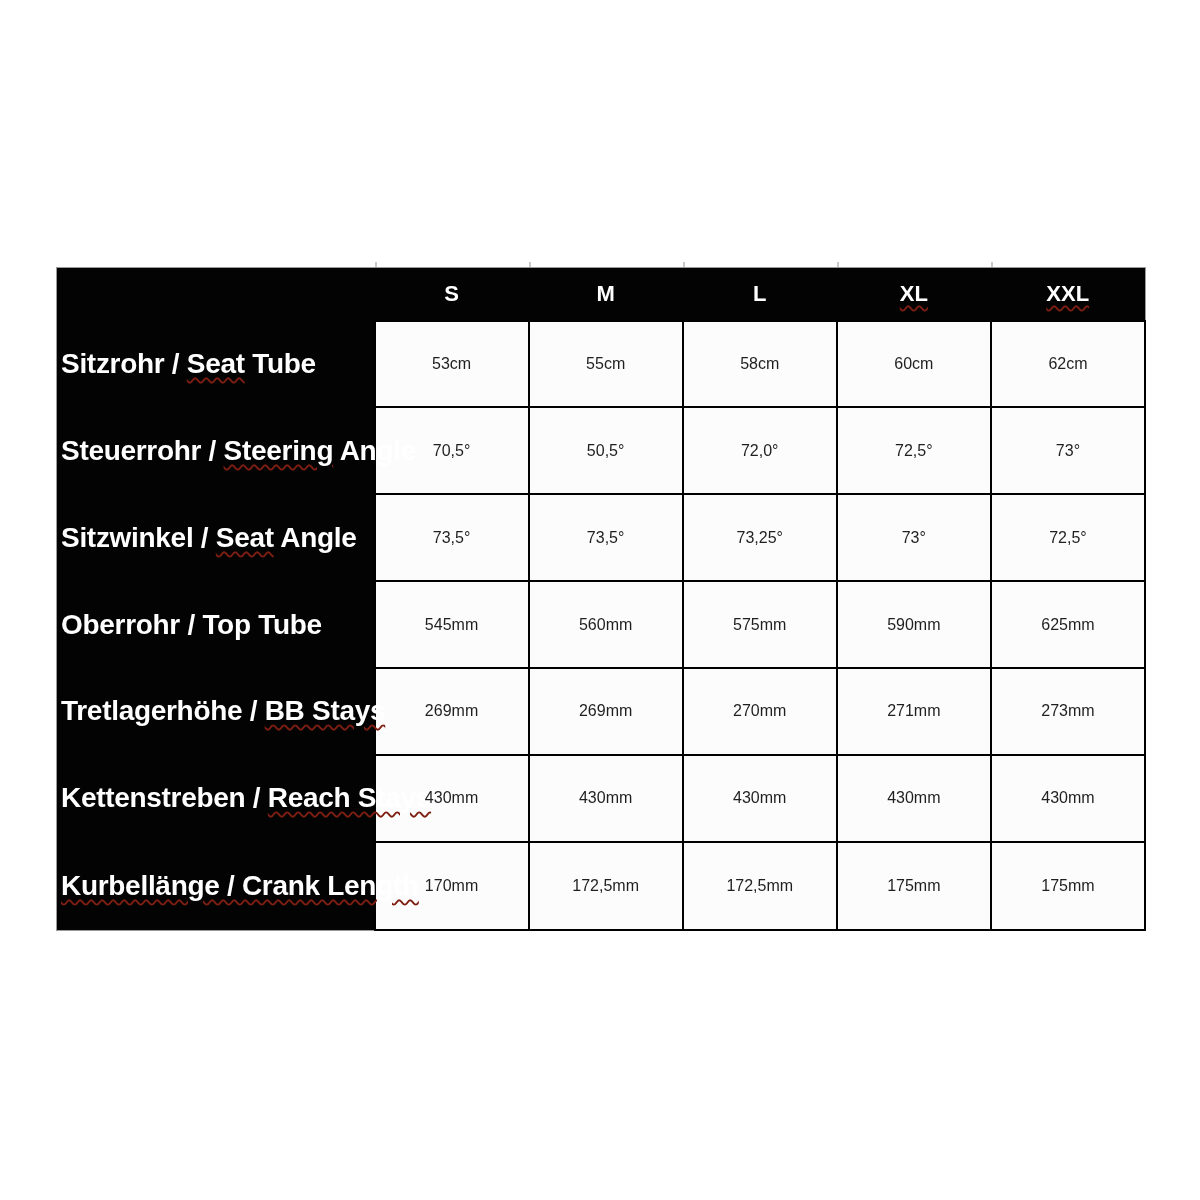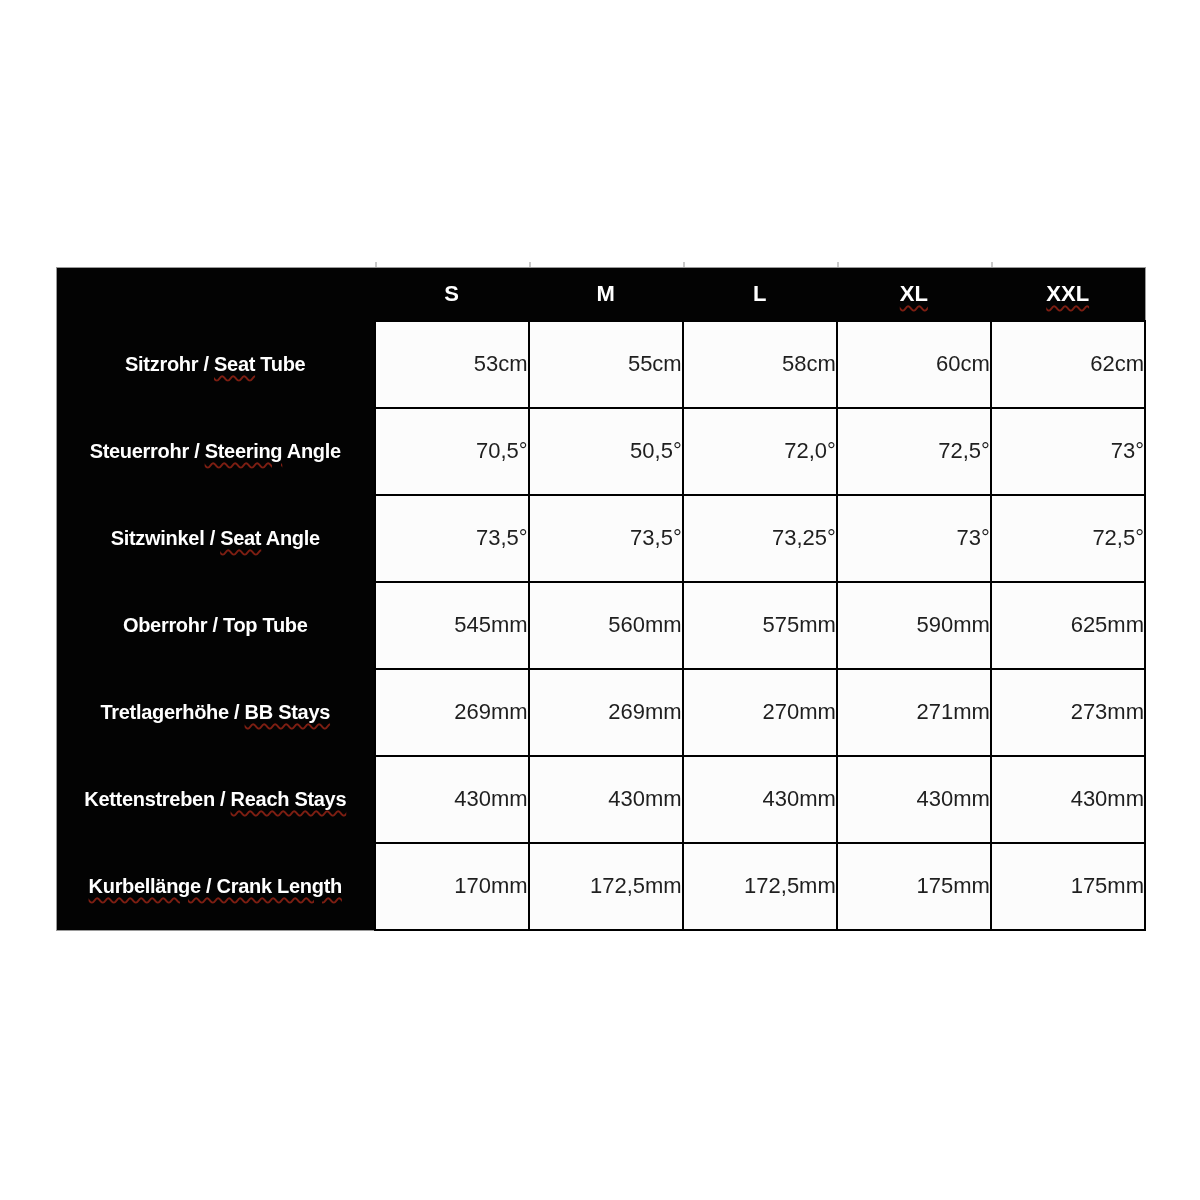"Sitzrohr / Seat Tube" tbody th.rlabel { font-size: 20px -> 28px; text-align: center -> left }
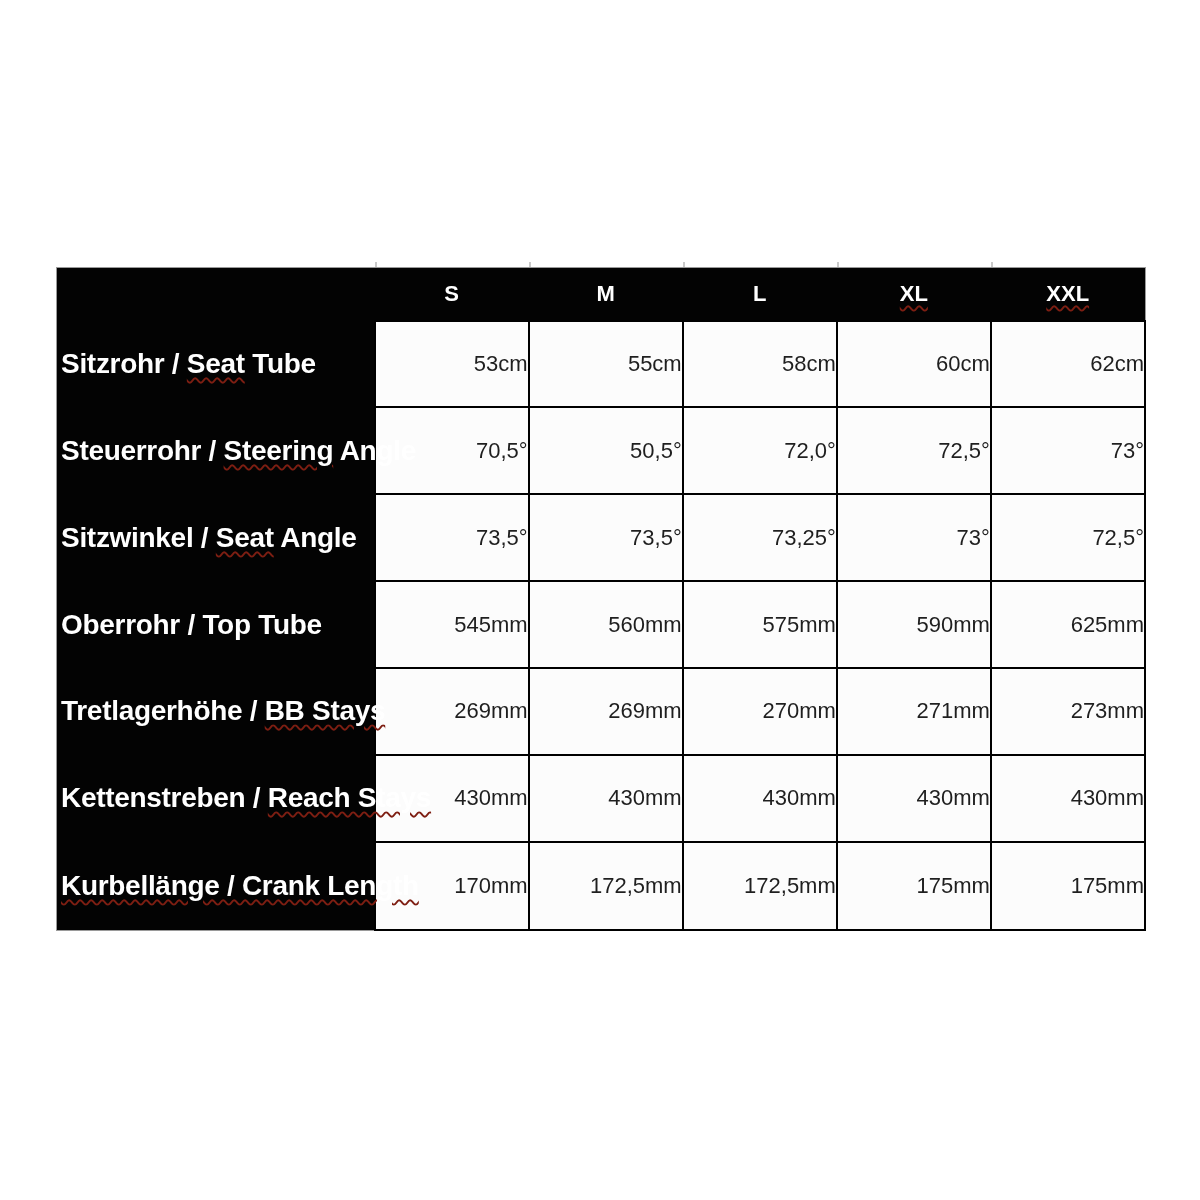"53cm" tbody td { font-size: 22px -> 16px; text-align: right -> center }
